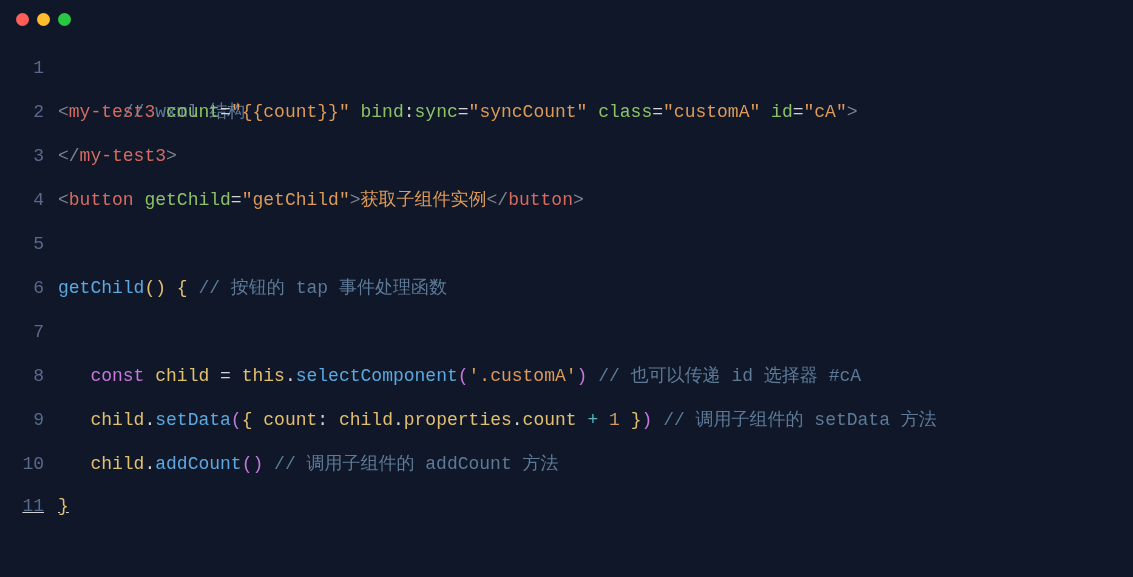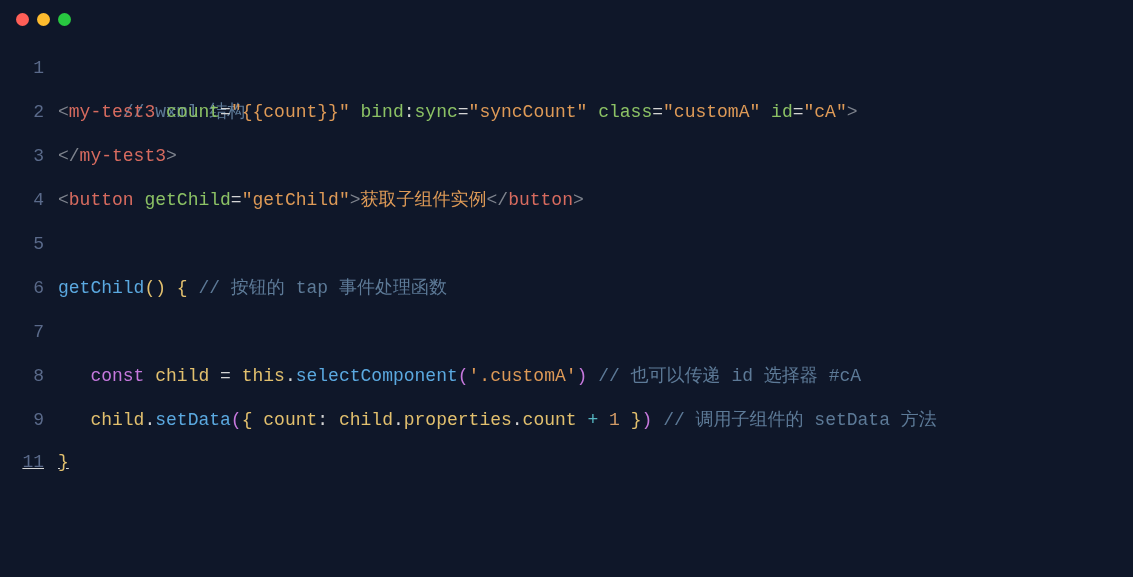"10" div.line { html: none -> <div> <span>10</span> <span><span> </span><span>child</span><span>.</span><span>addCount</span><span>()</span><span> </span><span>// 调用子组件的 addCount 方法</span></span> </div> }
